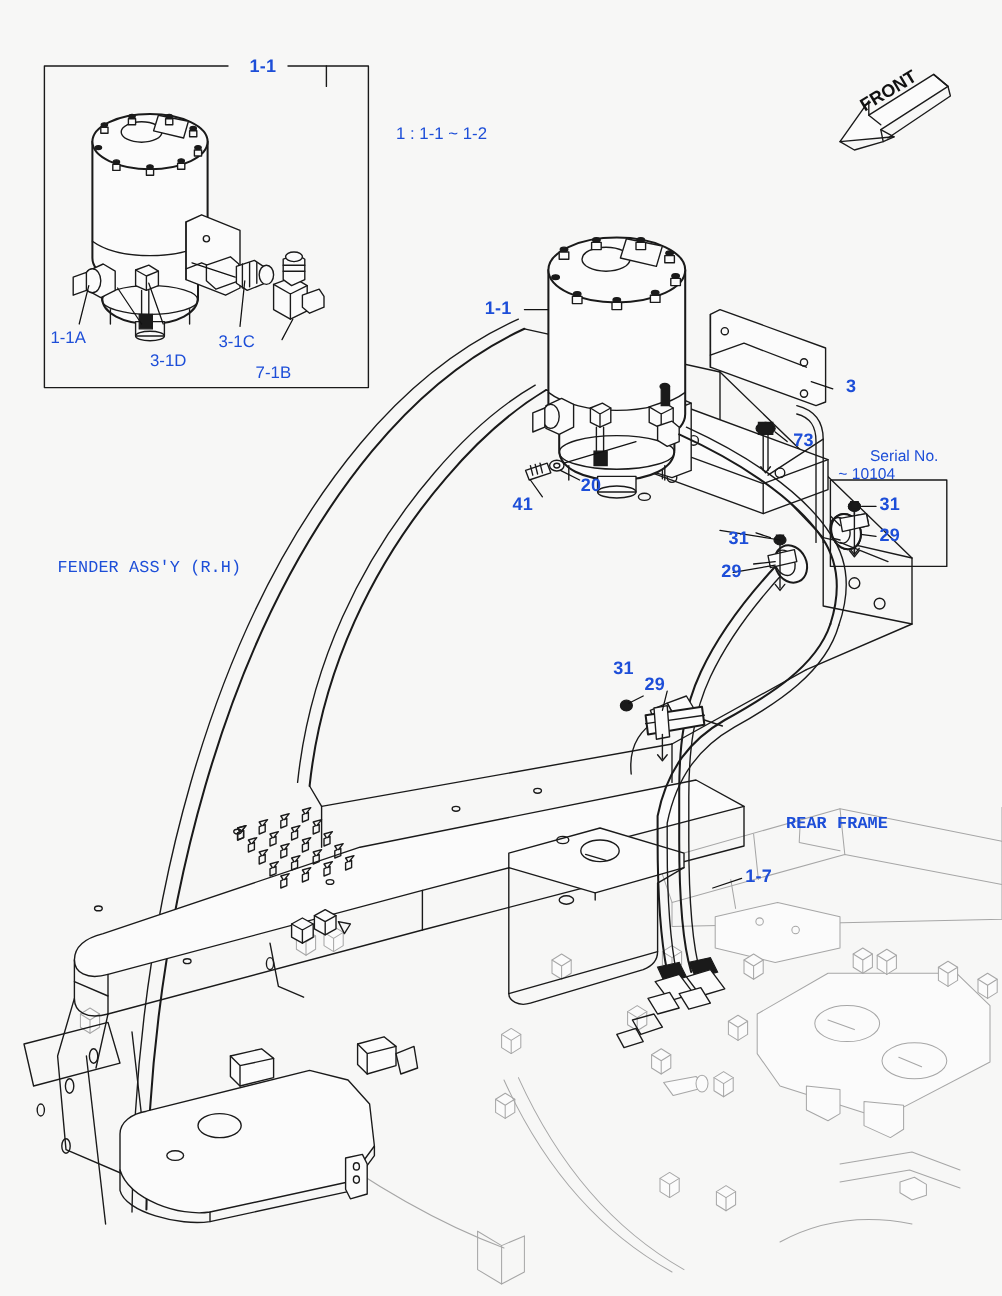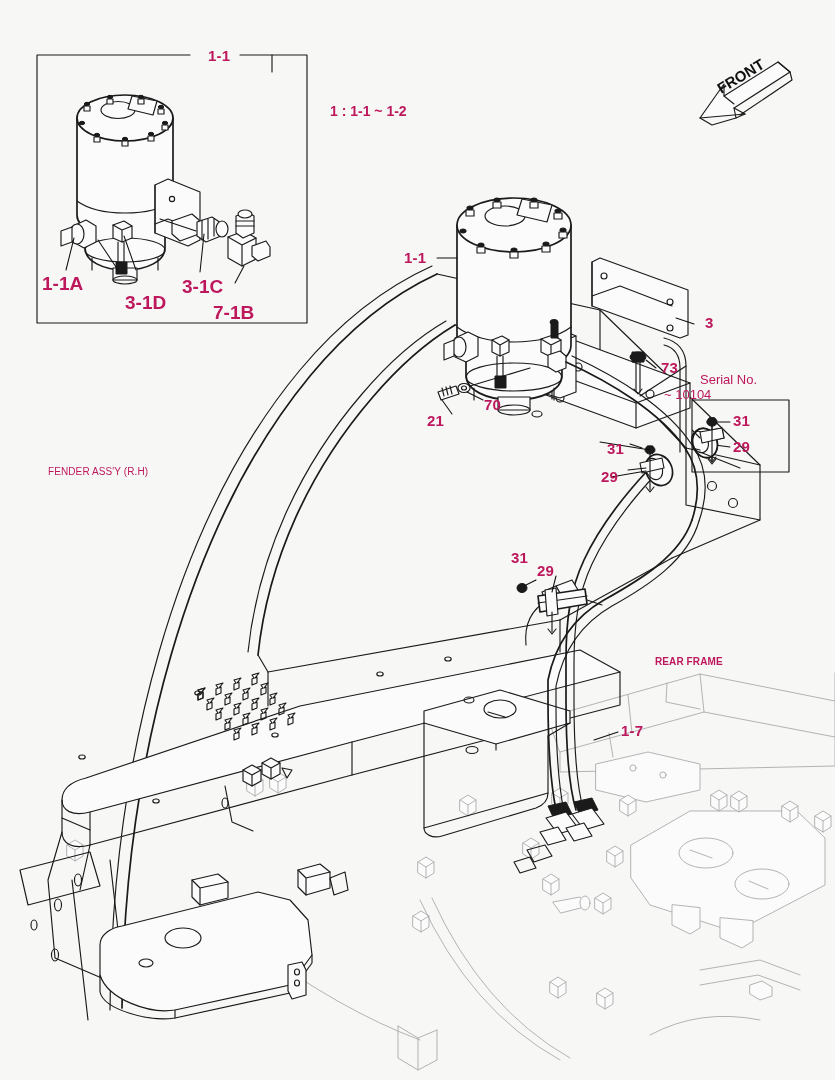"1-1" .lbl { color: #be185d -> #1d4ed8 }
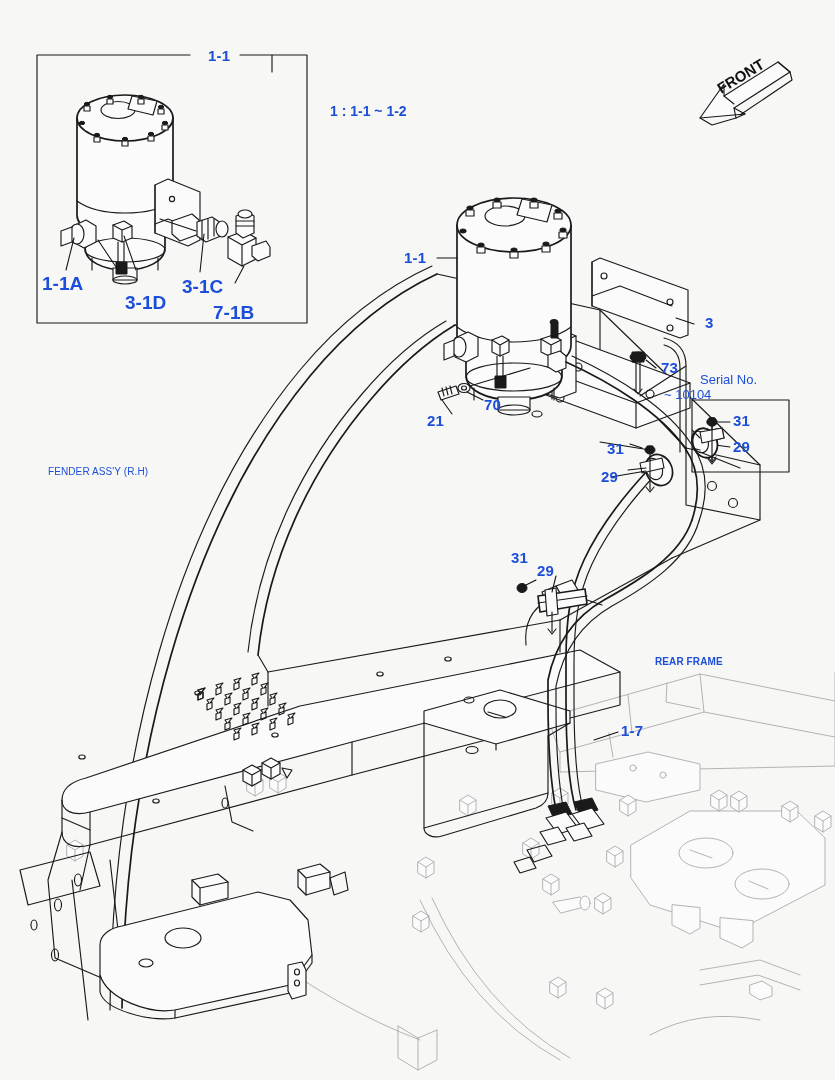"1 : 1-1 ~ 1-2" .lbl-note { font-weight: 700 -> 400 }
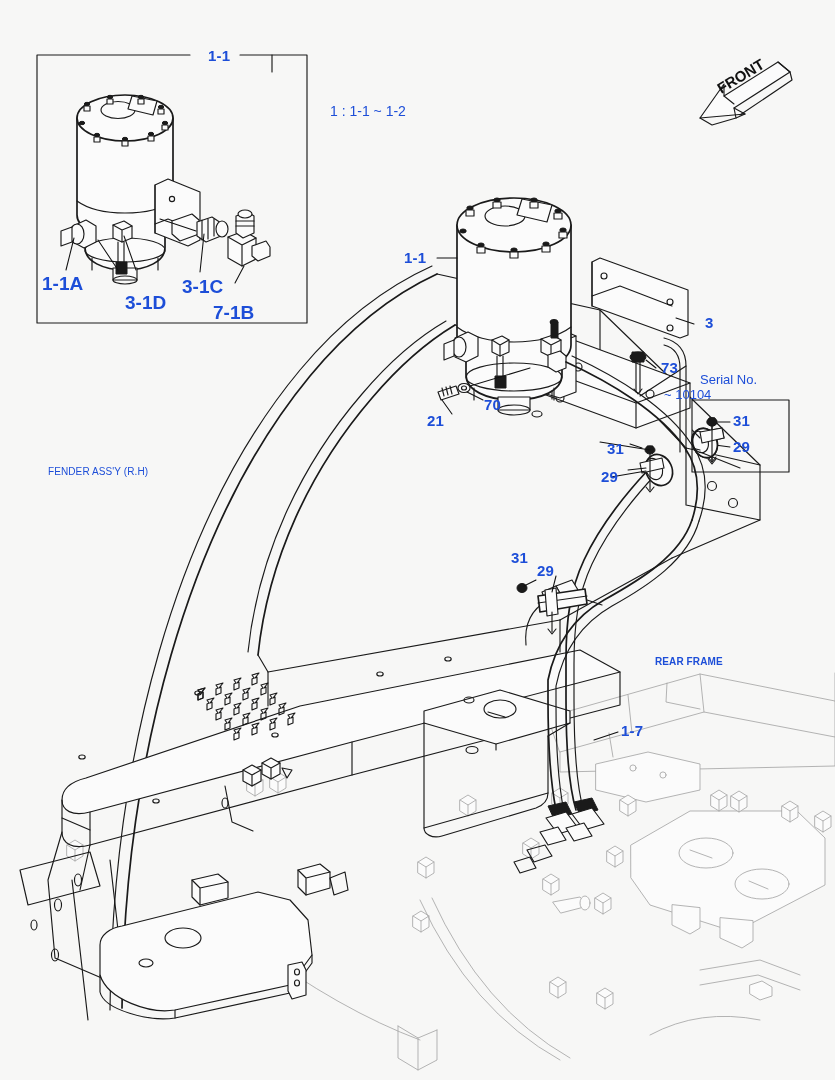"1-1A" .lbl-sub { font-size: 19px -> 14px; font-weight: 700 -> 400 }
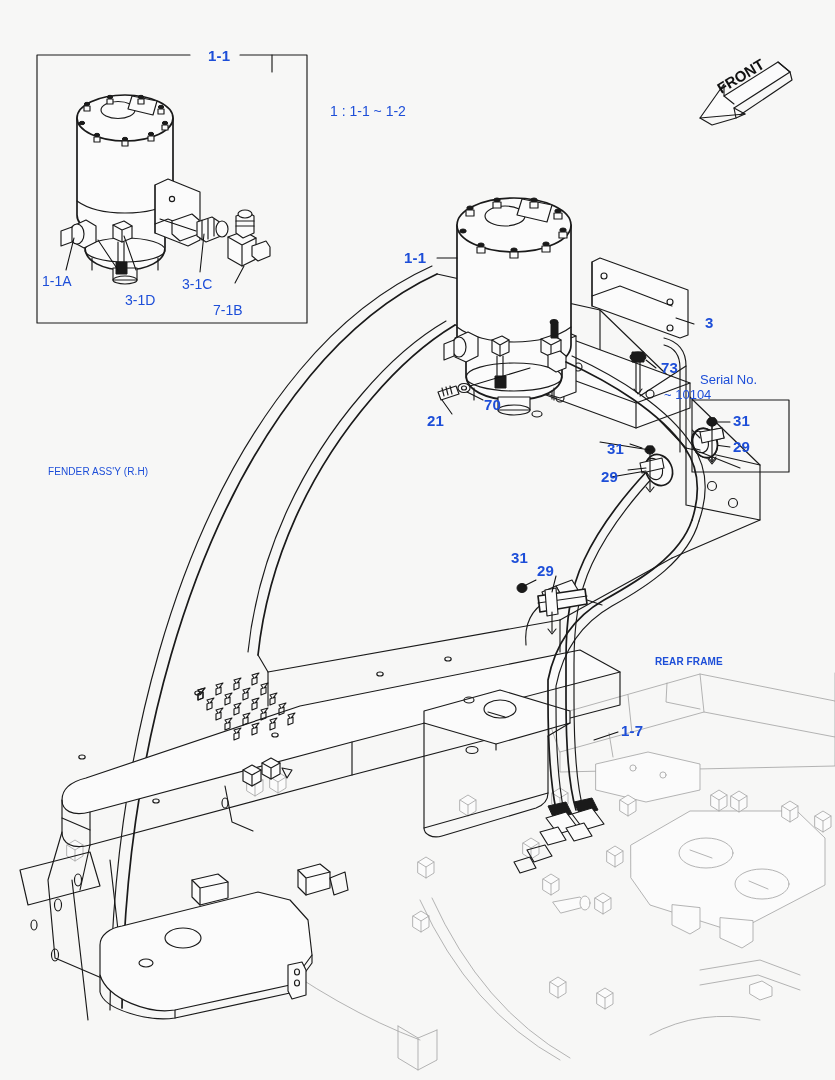"Serial No." .lbl-serial { text-align: left -> right }
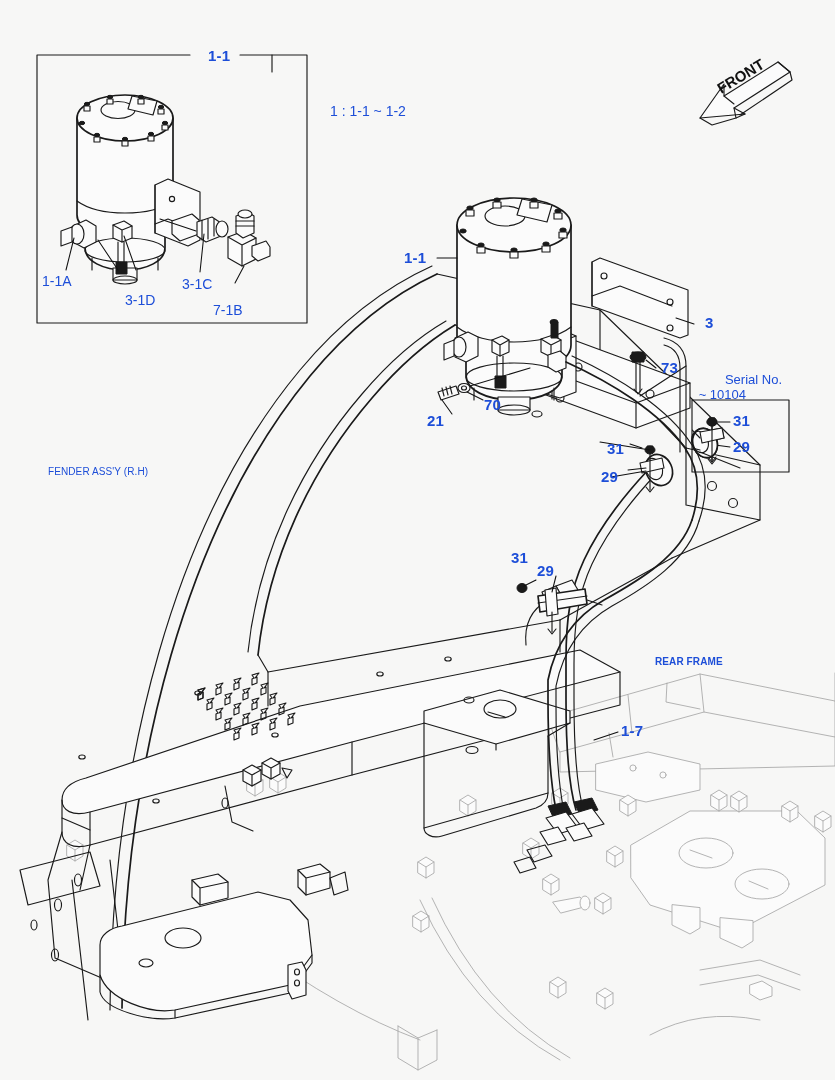"70" div.lbl { text: 70 -> 20 }
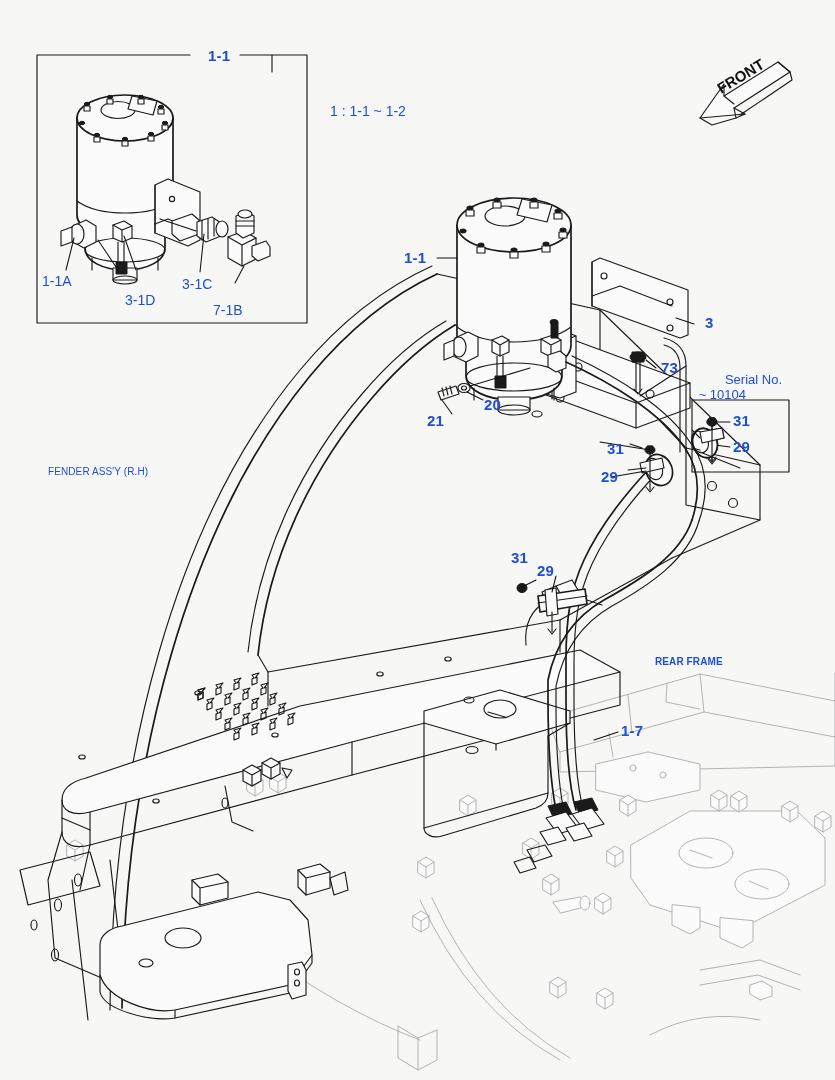"21" div.lbl { text: 21 -> 41 }
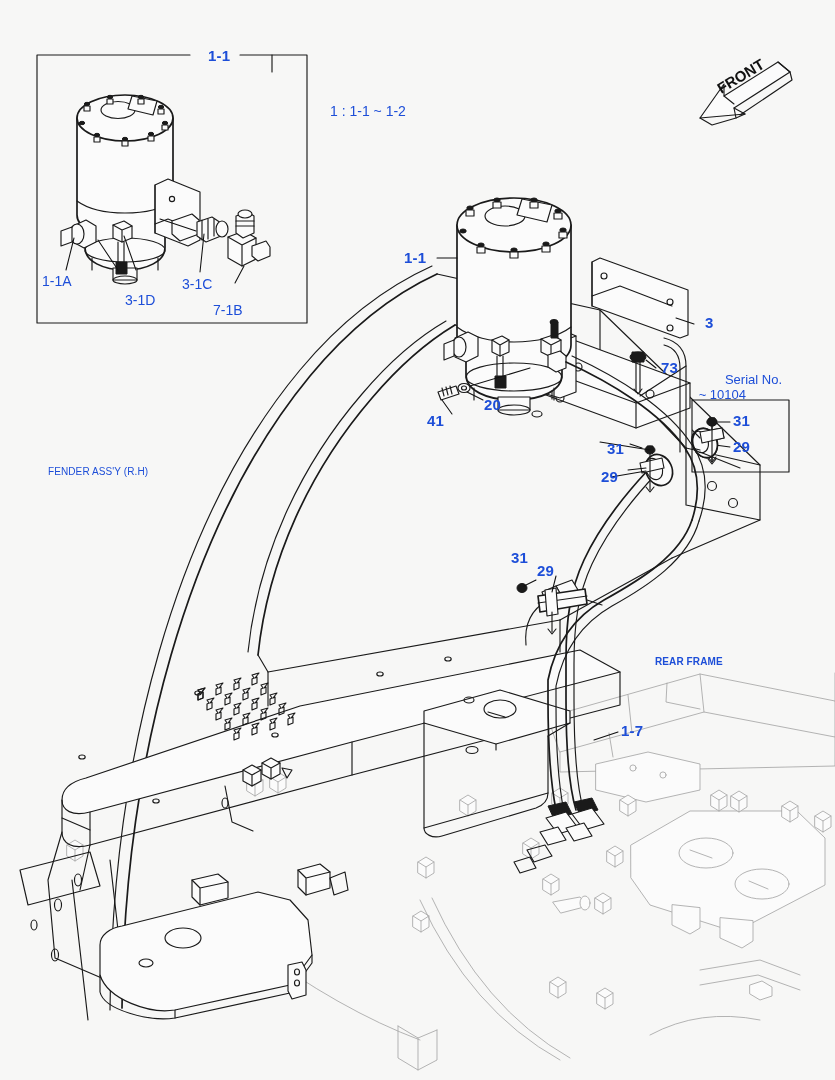"FENDER ASS'Y (R.H)" .lbl-cap { font-family: none -> Liberation Mono, monospace; font-size: 10px -> 14px }
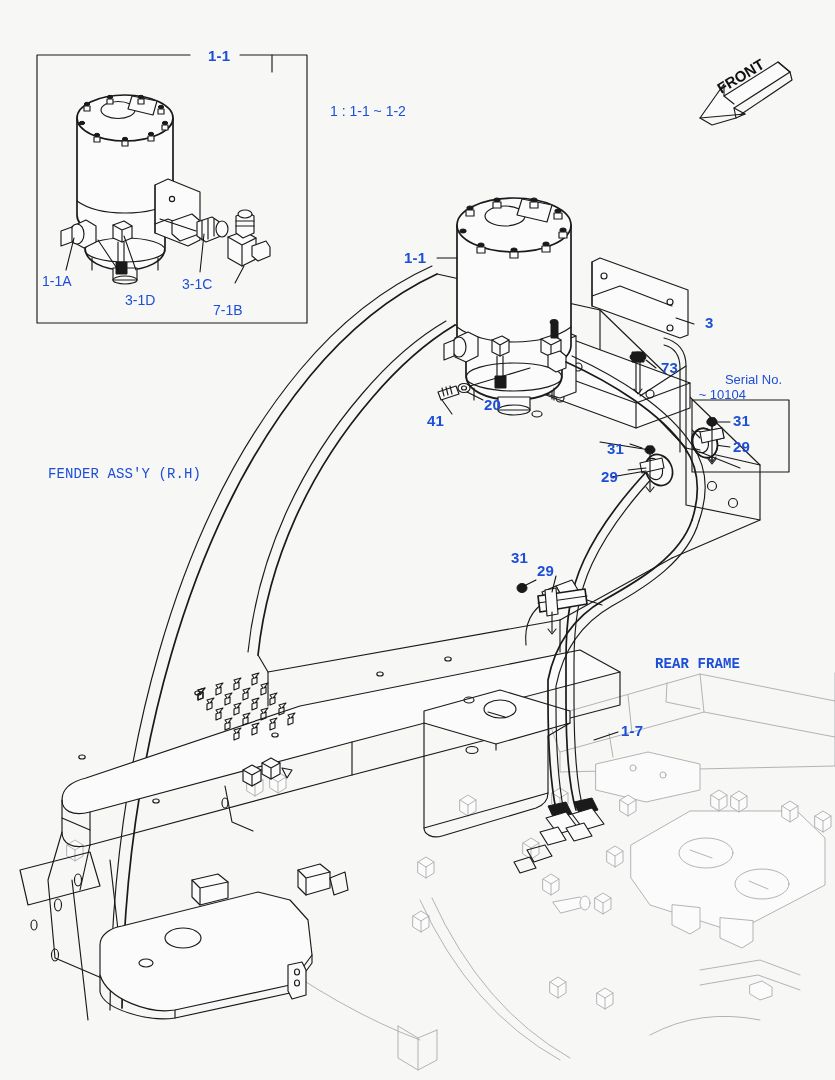"REAR FRAME" div.lbl { top: 656px -> 679px }
